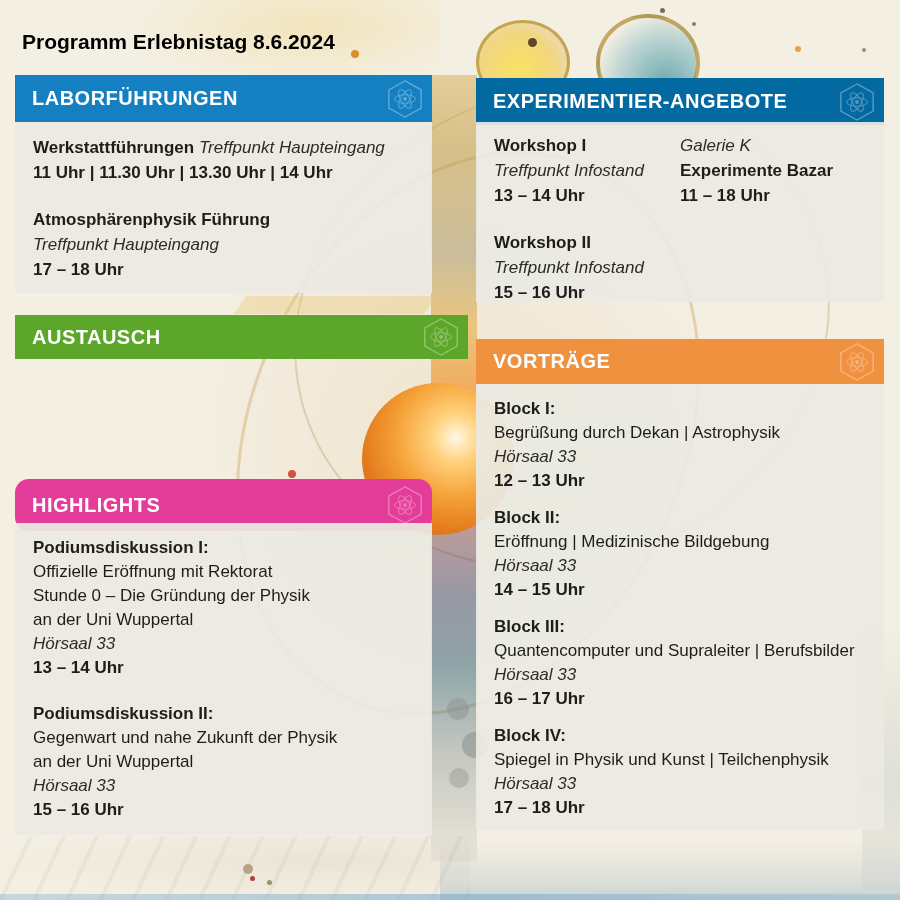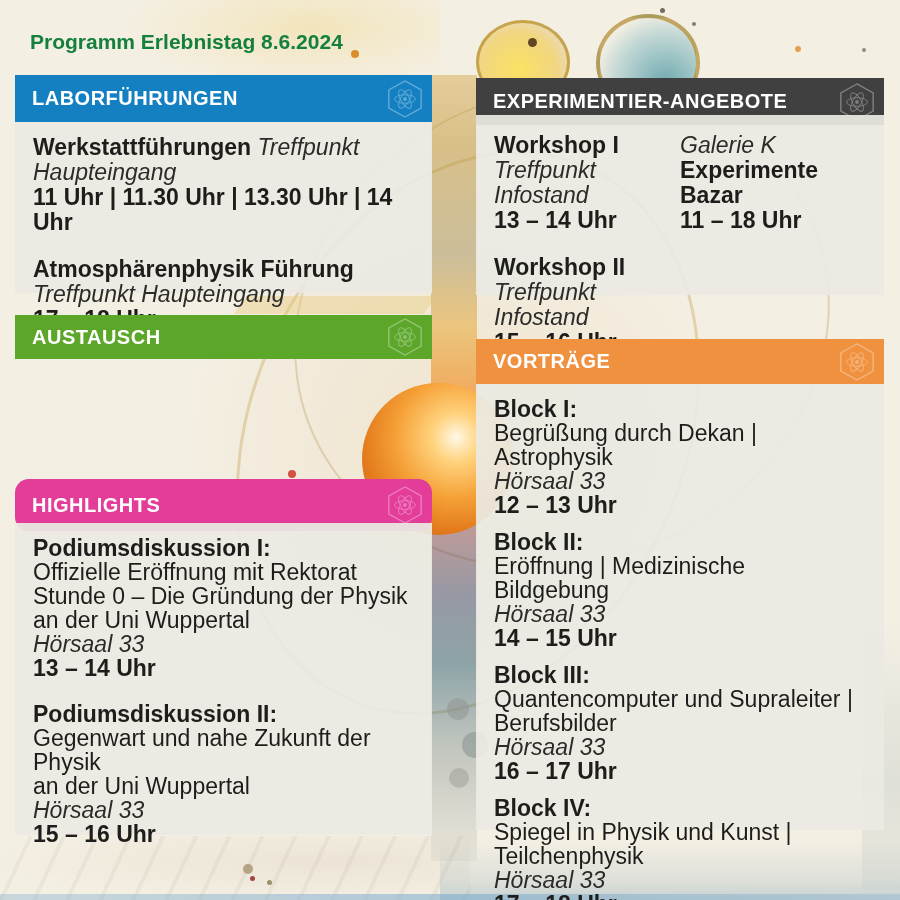"Programm Erlebnistag 8.6.2024" .page-title { color: #15803d -> #000000; left: 30px -> 22px }
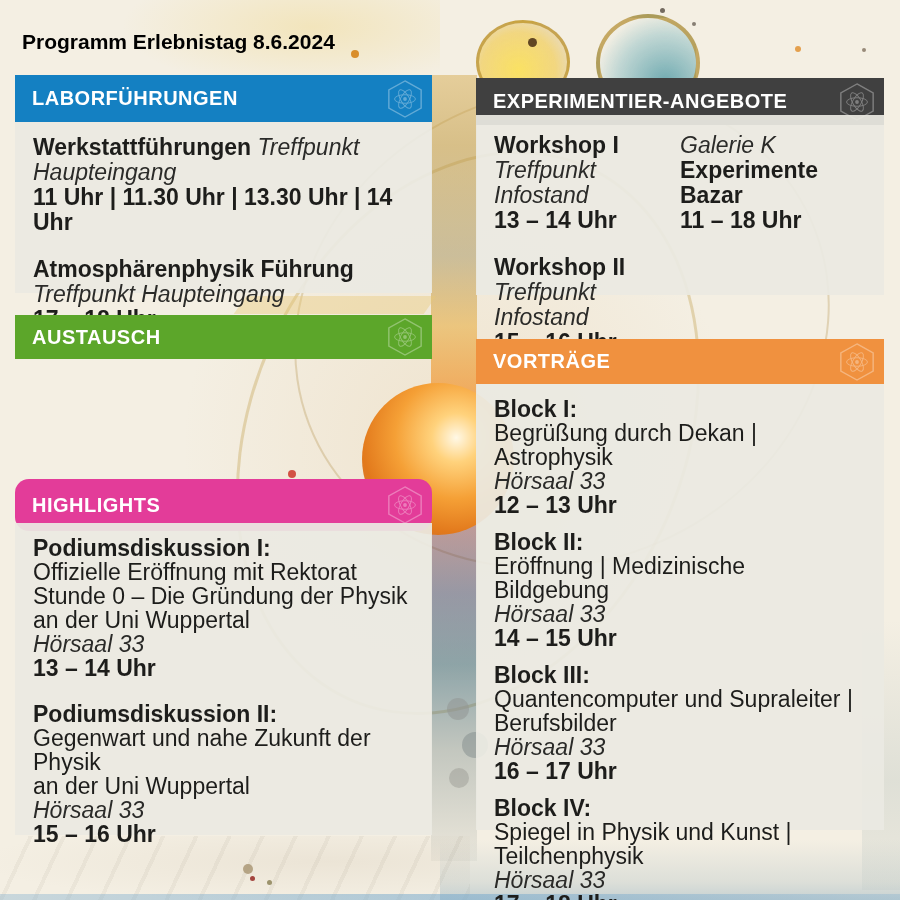"EXPERIMENTIER-ANGEBOTE" div.hdr { background: #404040 -> #0369a1 }
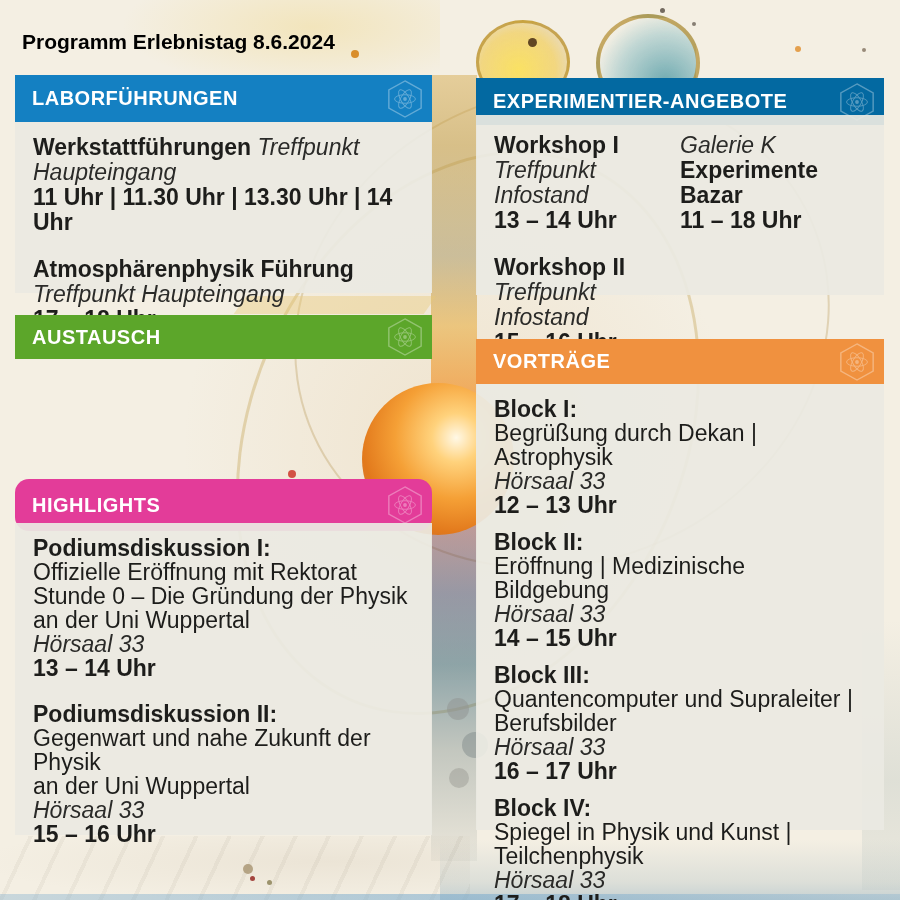"Werkstattführungen Treffpunkt" .panel { font-size: 23px -> 17px }
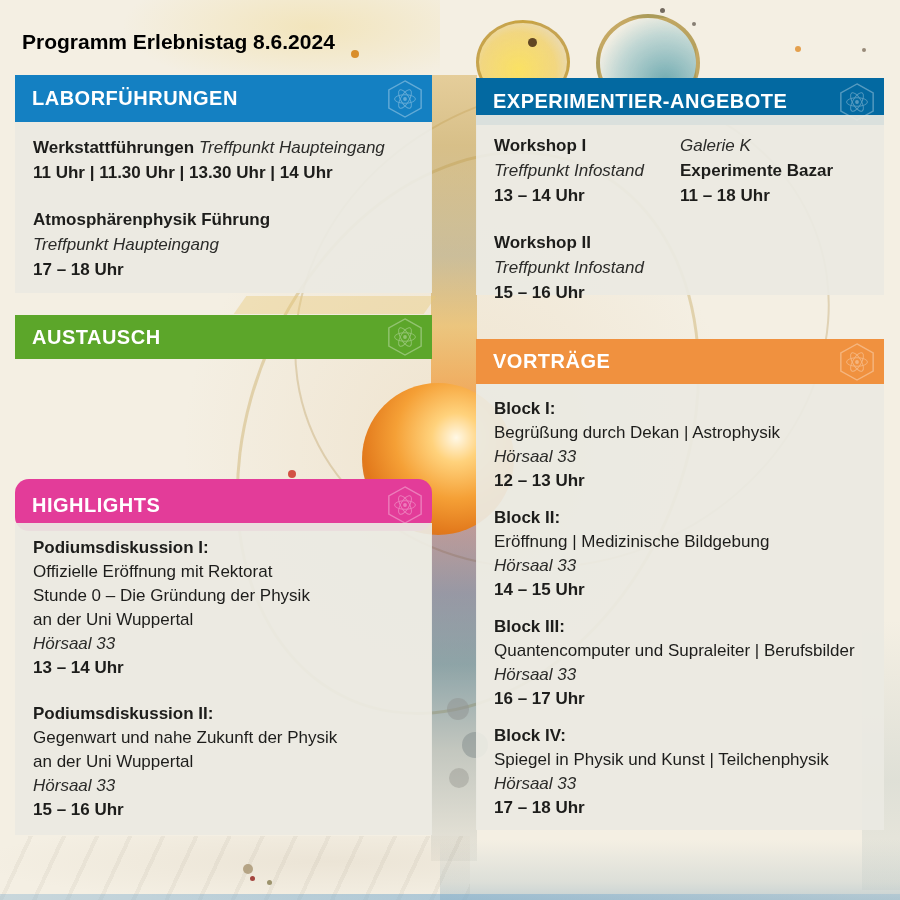"Workshop I" .pnl-expa { padding: 18px 18px -> 11px 18px; top: 115px -> 122px }
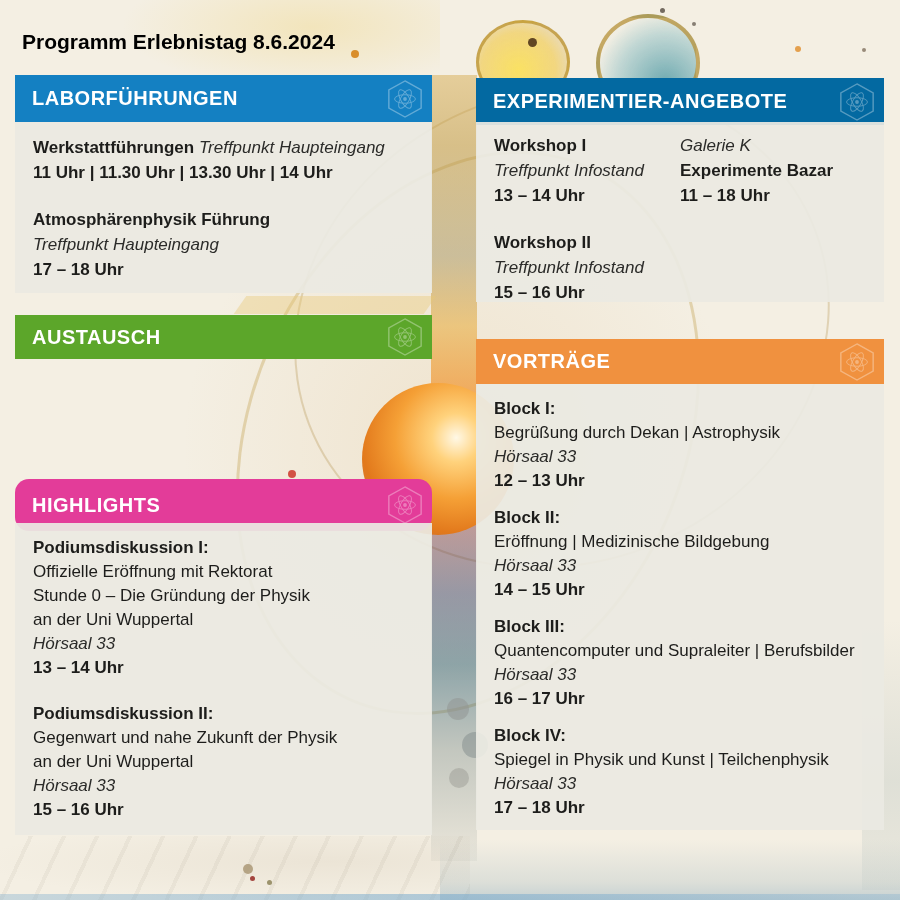"AUSTAUSCH" .hdr-exch { width: 417px -> 453px }
